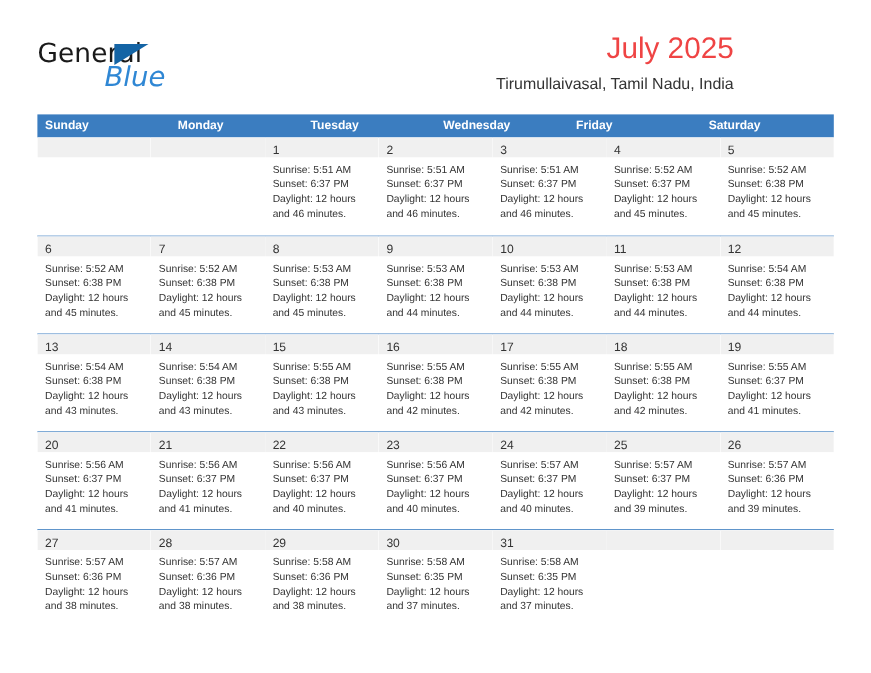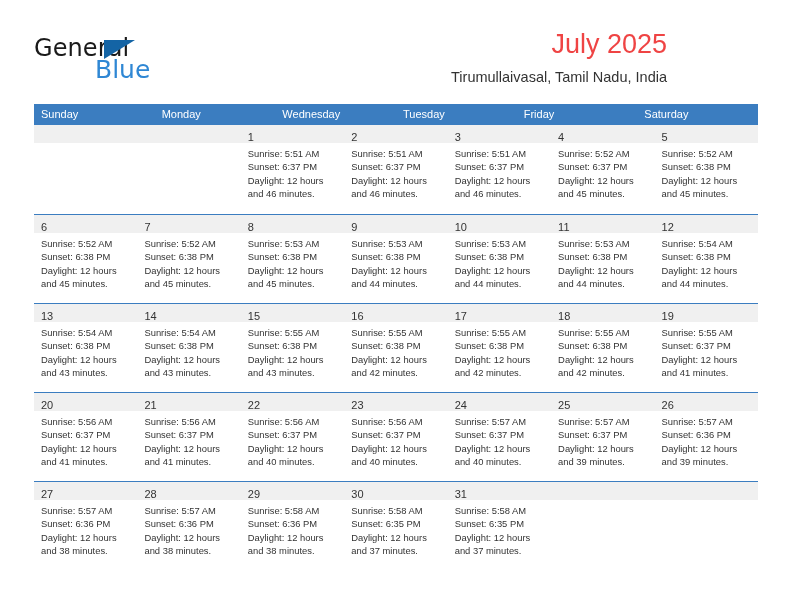"Blue" .logo-blue { font-style: none -> italic }
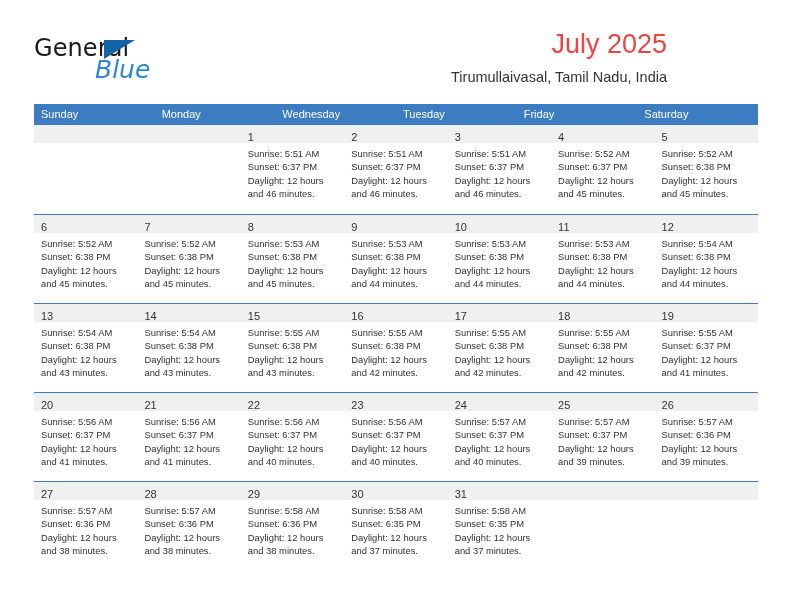"Sunday" .dow-row { font-weight: none -> bold }
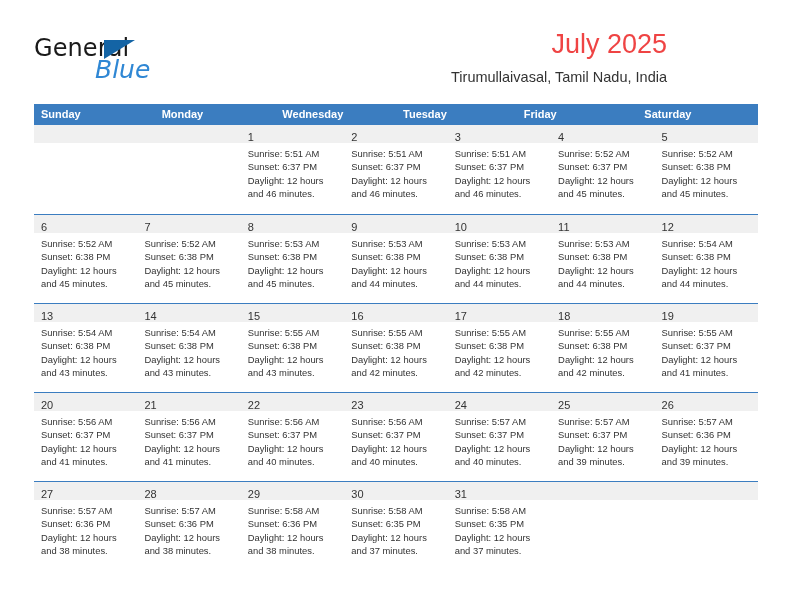"Wednesday" div.dow-cell { order: before "Tuesday" -> after "Tuesday" }
